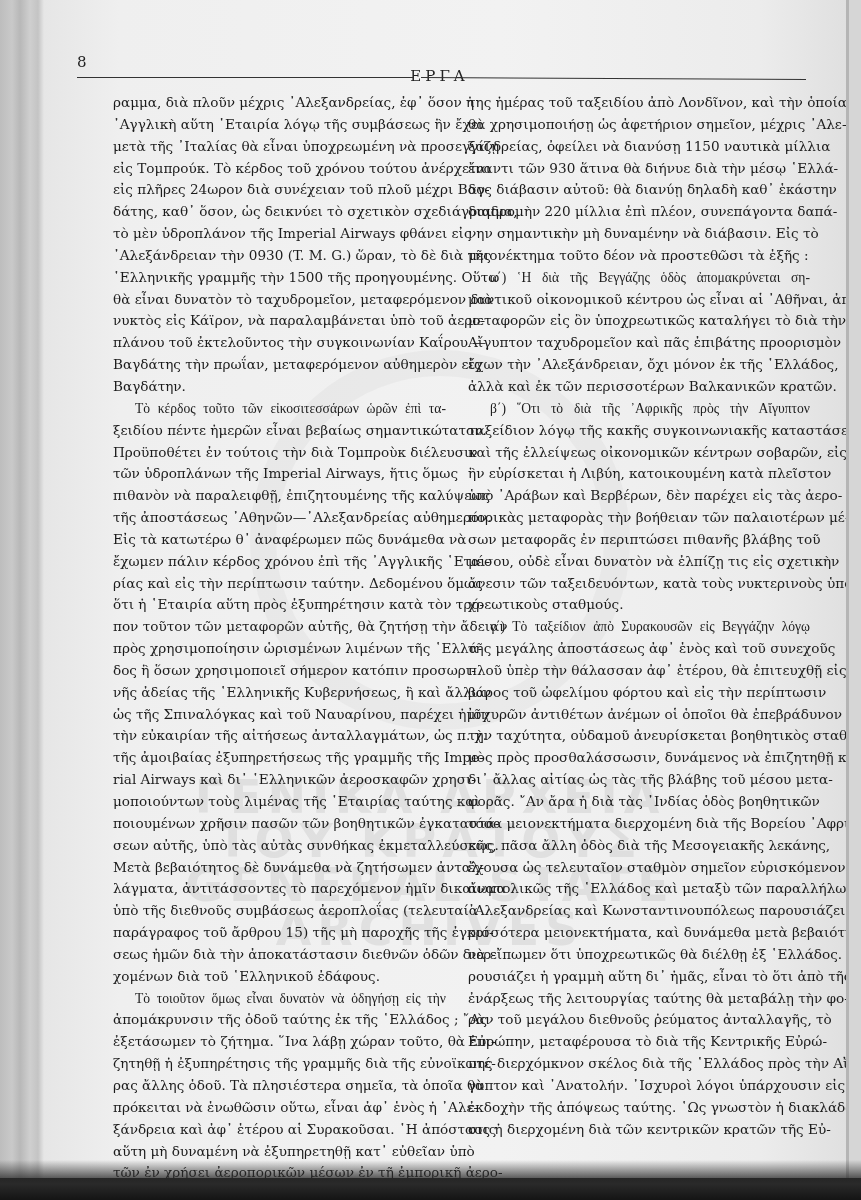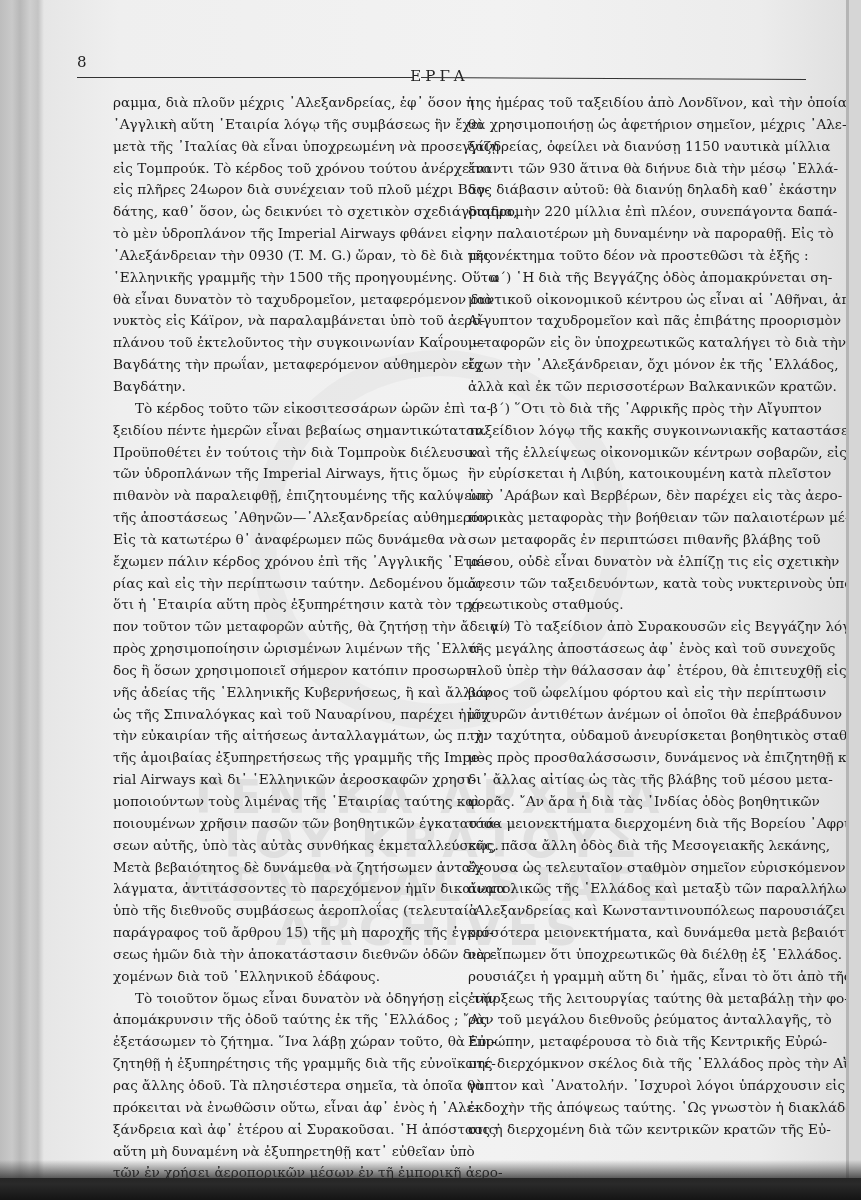"νην παλαιοτέρων μὴ δυναμένην νὰ" span.line { text: παλαιοτέρων μὴ δυναμένην νὰ παροραθῇ -> σημαντικὴν μὴ δυναμένην νὰ διάβασιν }
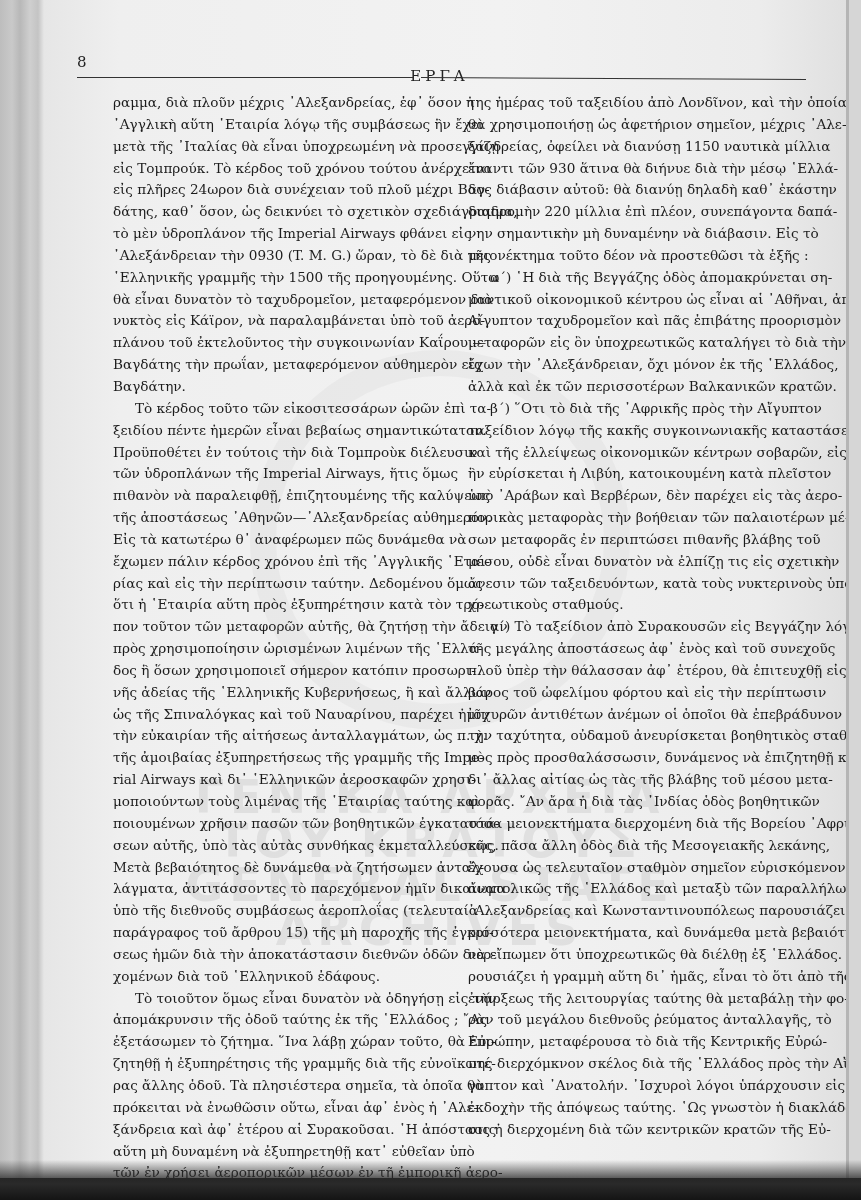"α΄) ῾Η διὰ τῆς Βεγγάζης" .line.indent { font-family: none -> Liberation Serif, serif }
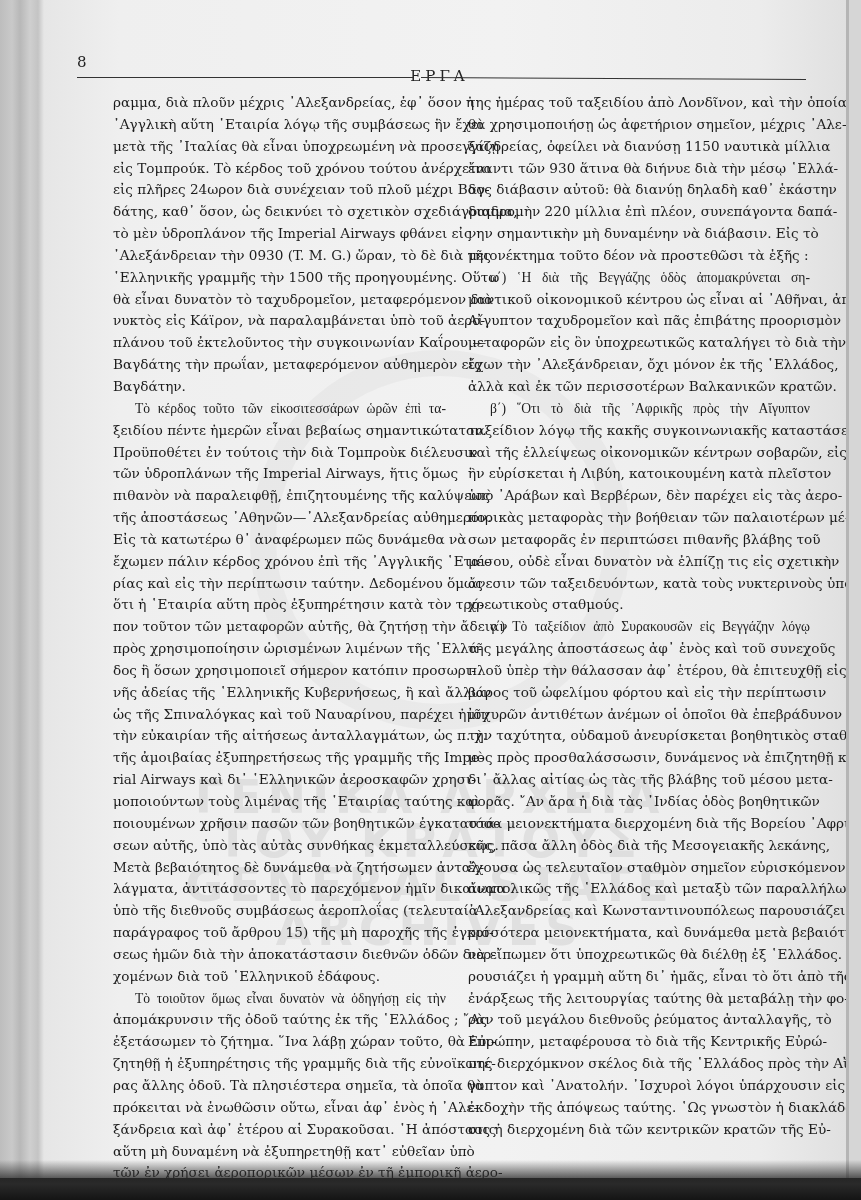"Αἴγυπτον ταχυδρομεῖον καὶ πᾶς ἐπιβάτης" span.line { order: before "μεταφορῶν εἰς ὃν ὑποχρεωτικῶς καταλήγει" -> after "μεταφορῶν εἰς ὃν ὑποχρεωτικῶς καταλήγει" }
